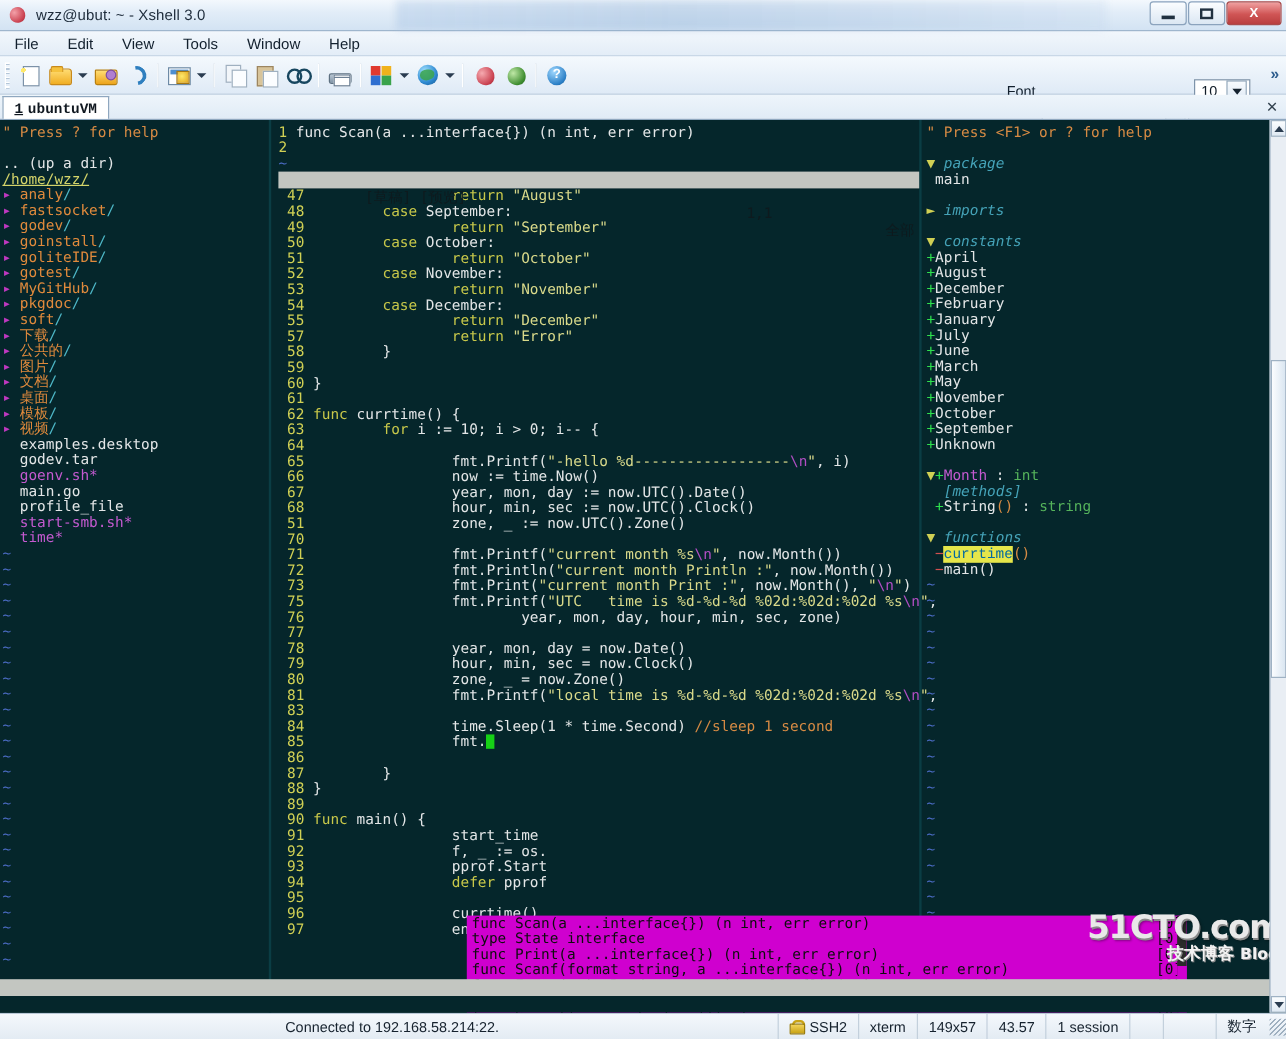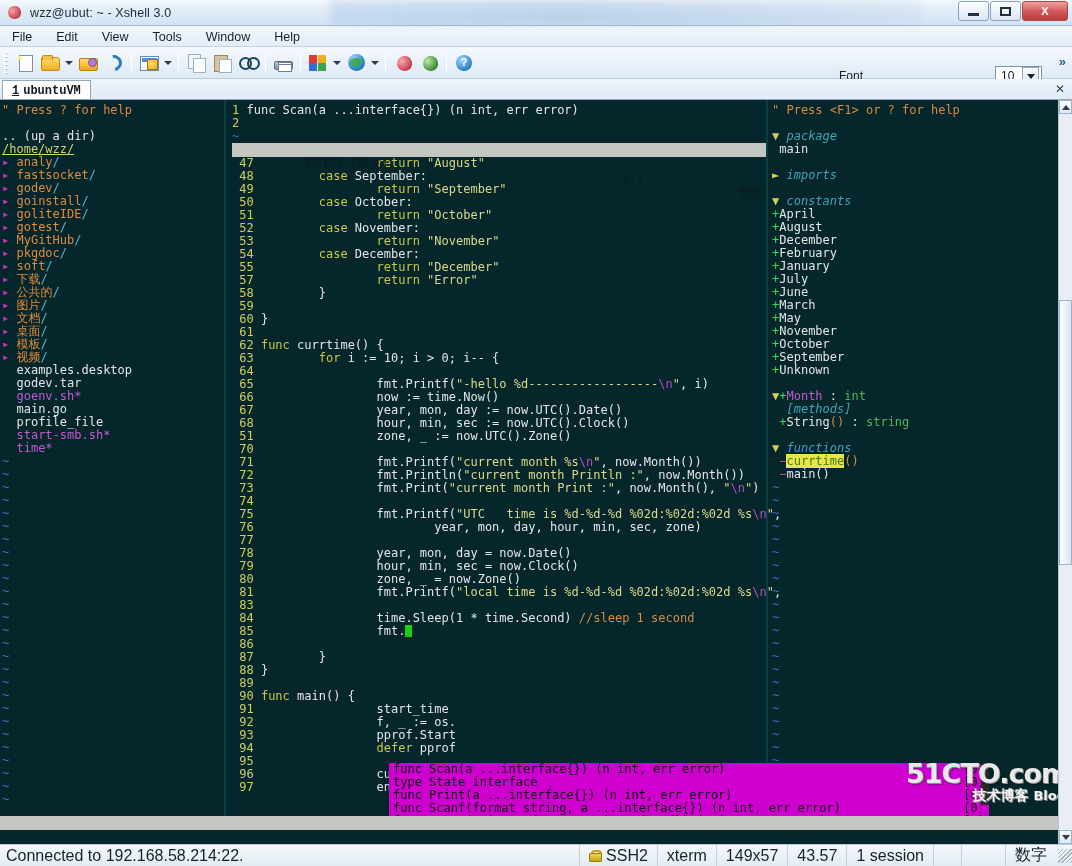"currtime" .hl-tag { color: #4d7c0f -> #0369a1; font-family: none -> Liberation Mono, monospace }
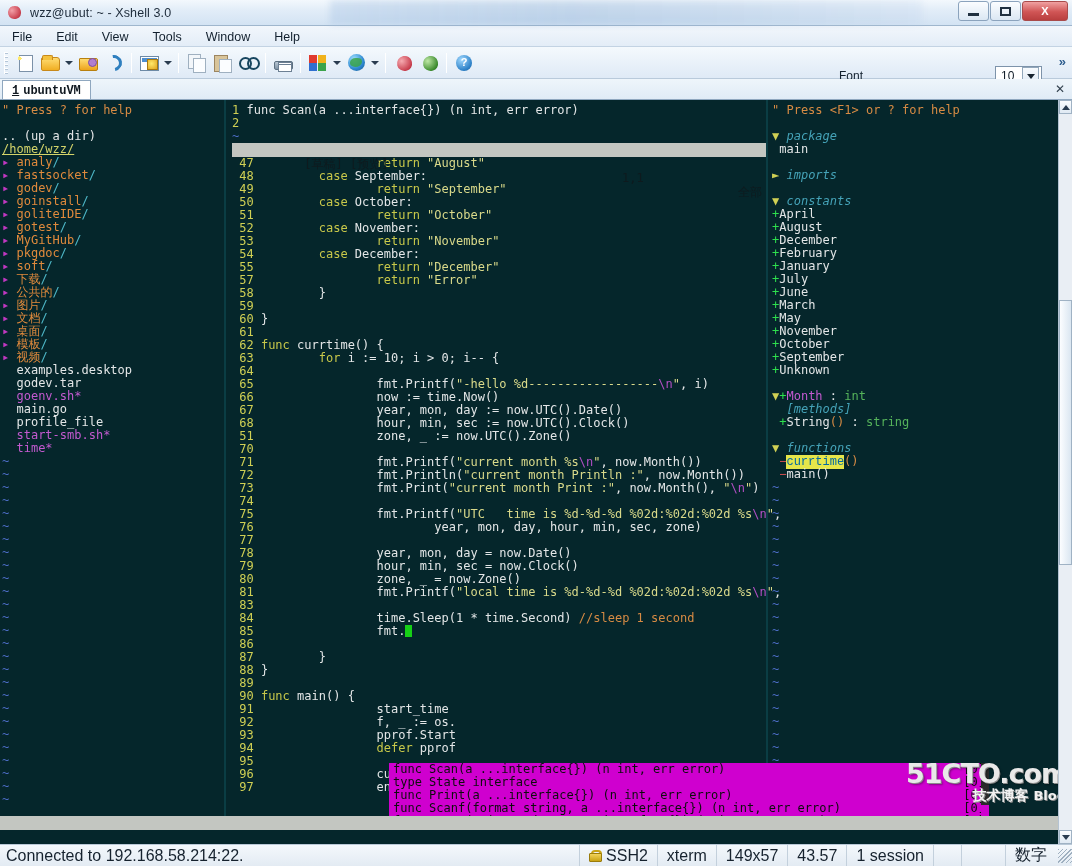"74" div.ln { html: <div><span> 74</span> </div> -> none }
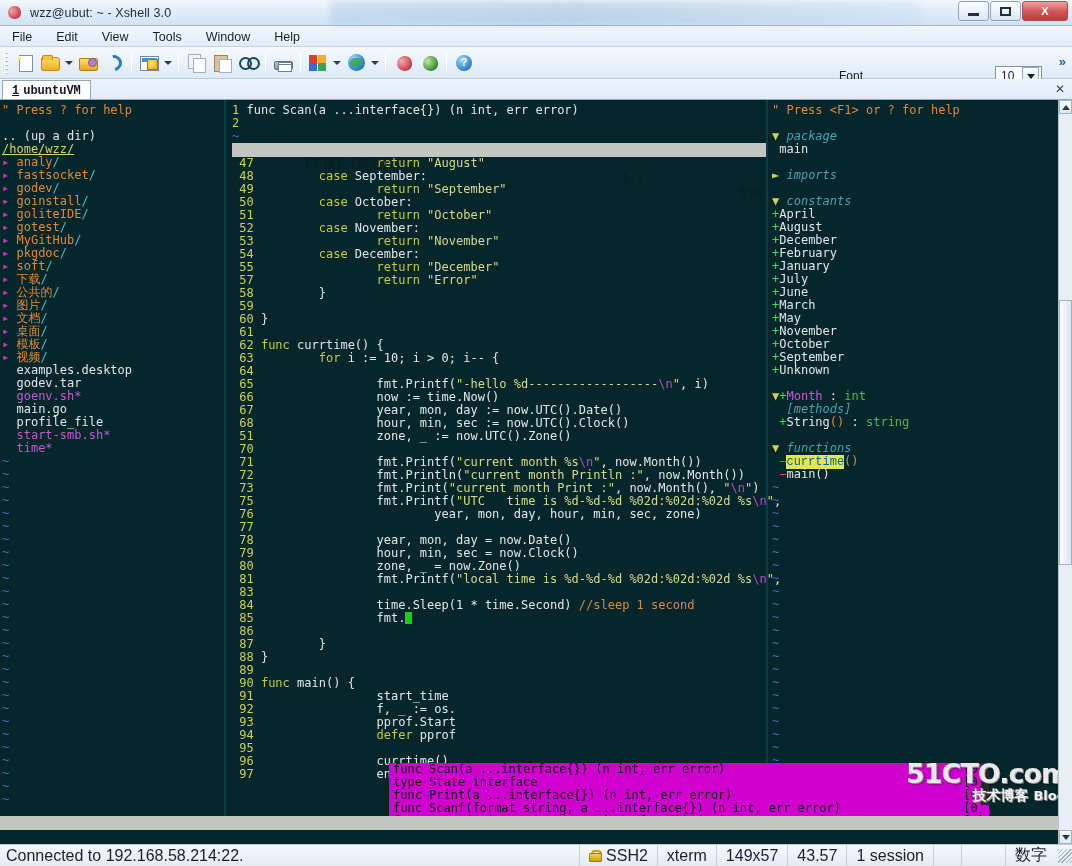"Connected to 192.168.58.214:22." .appstatus { font-size: 16px -> 12px; text-align: none -> center }
